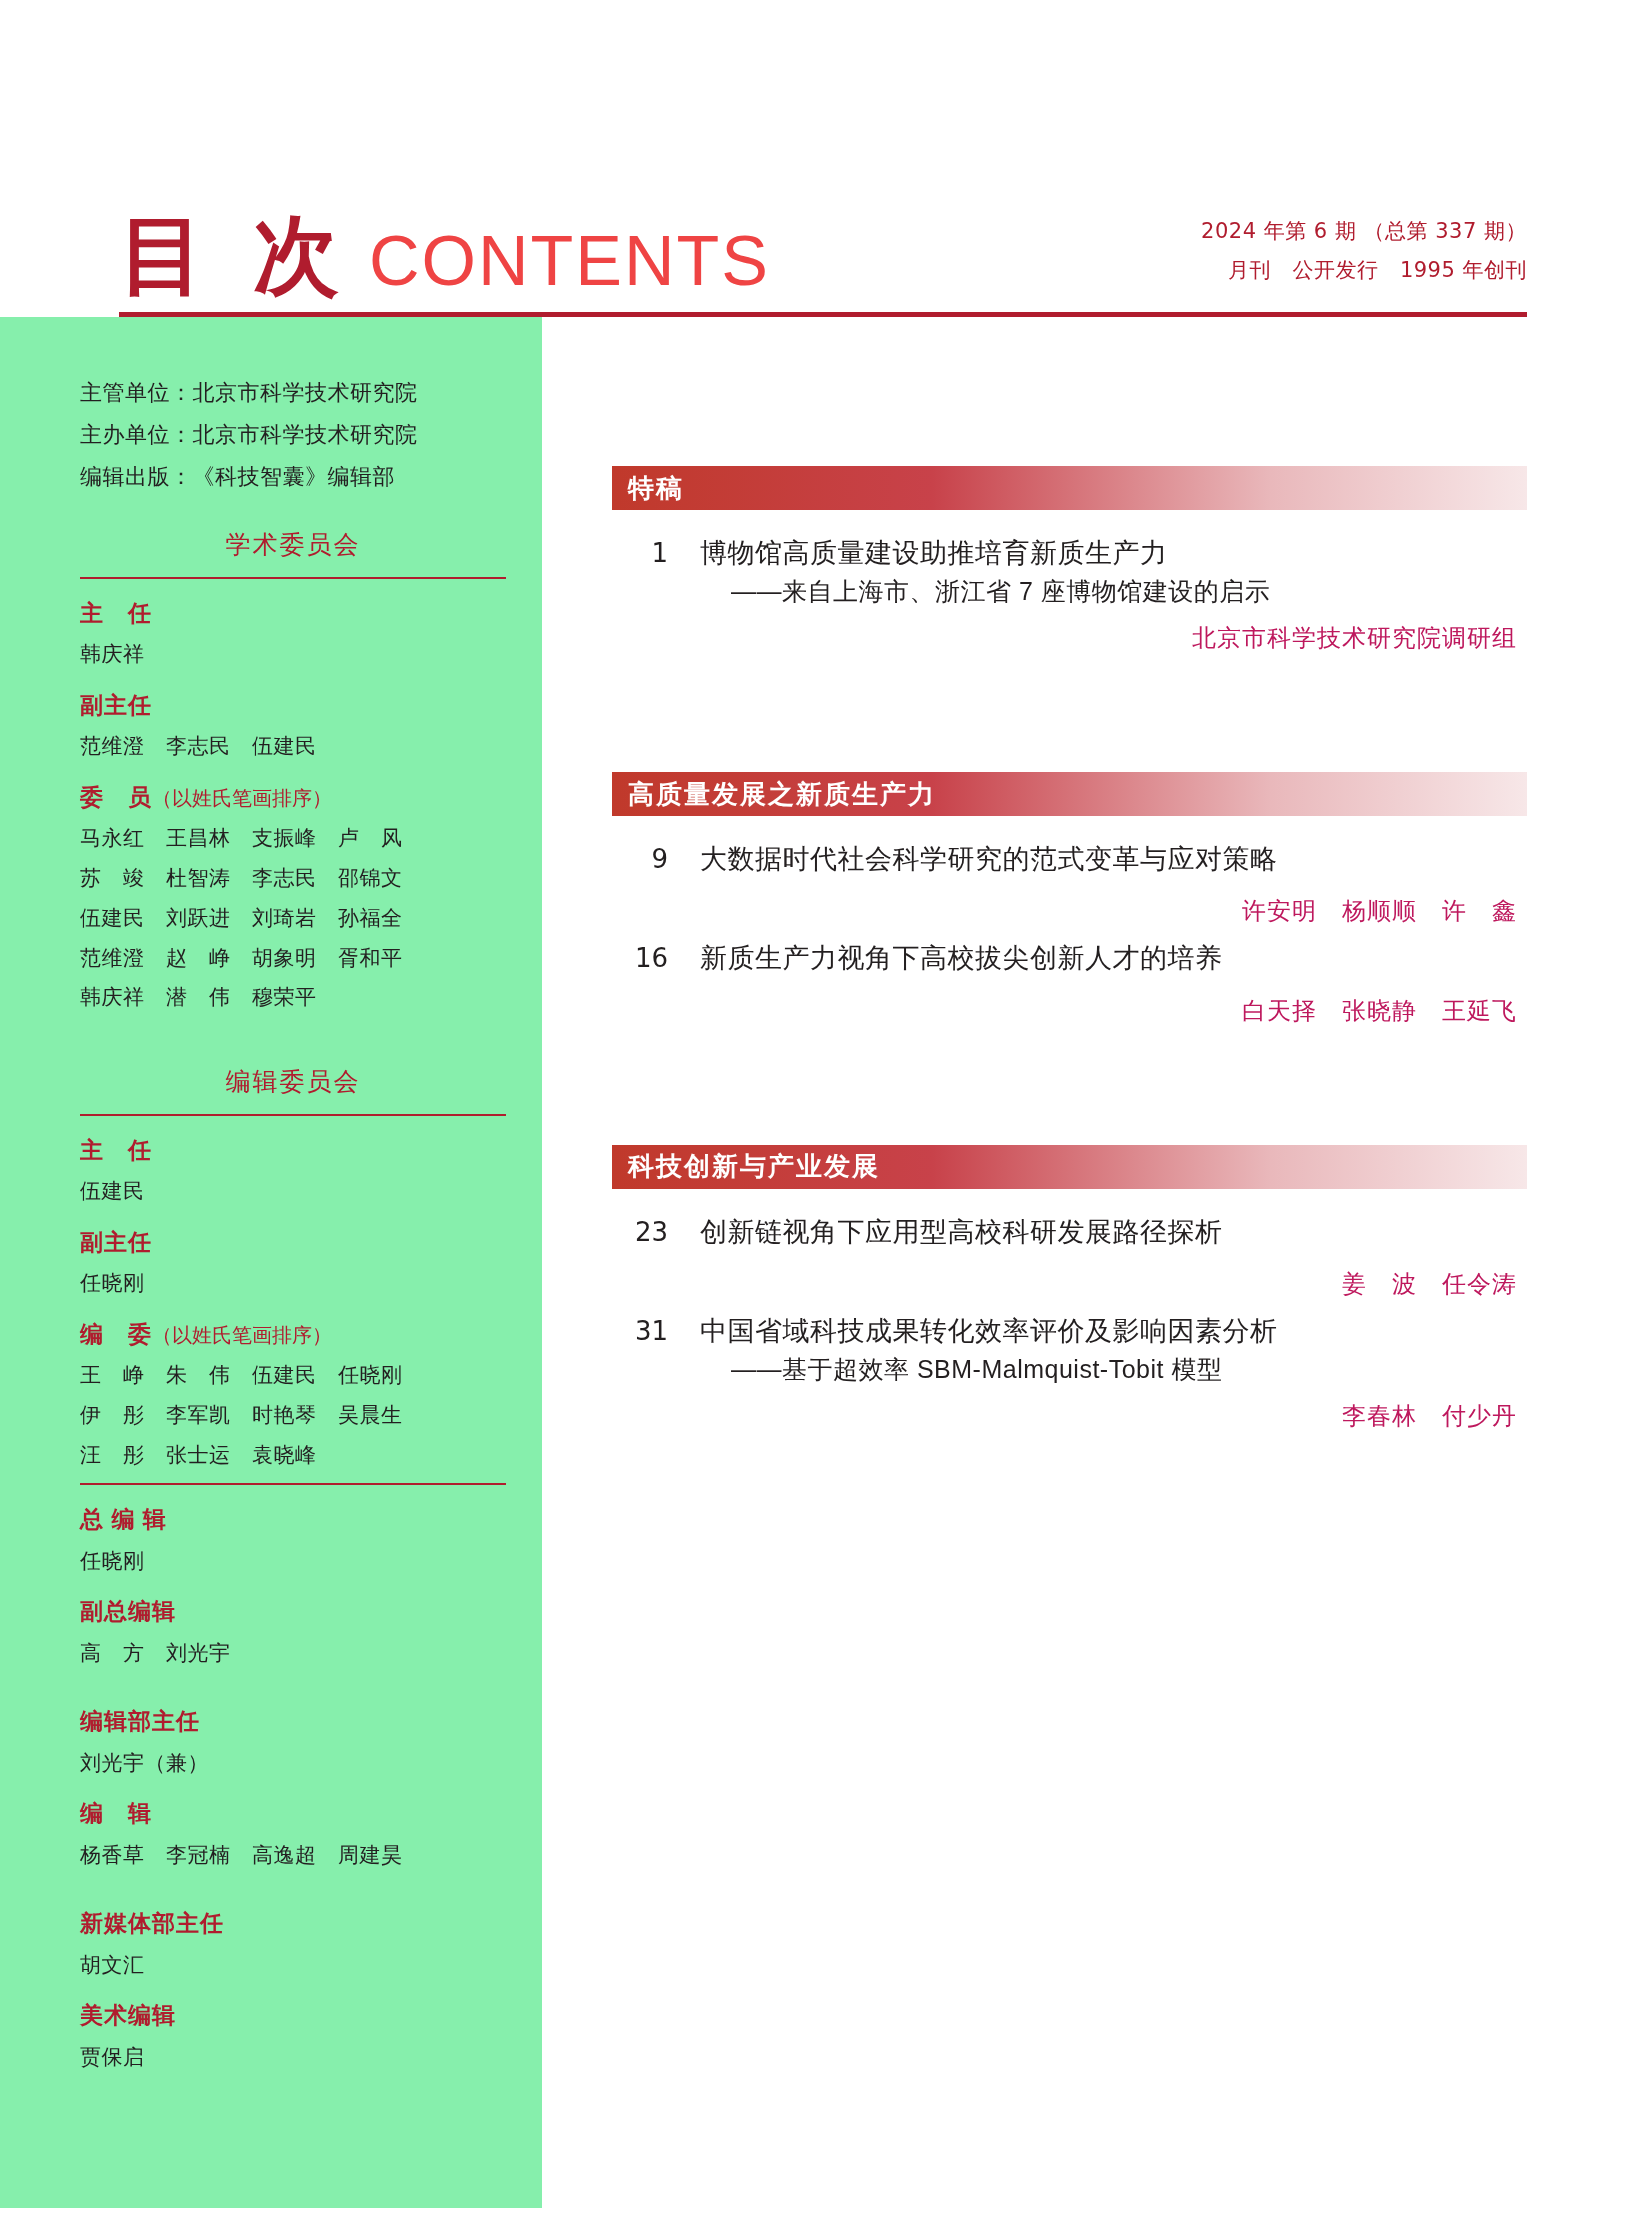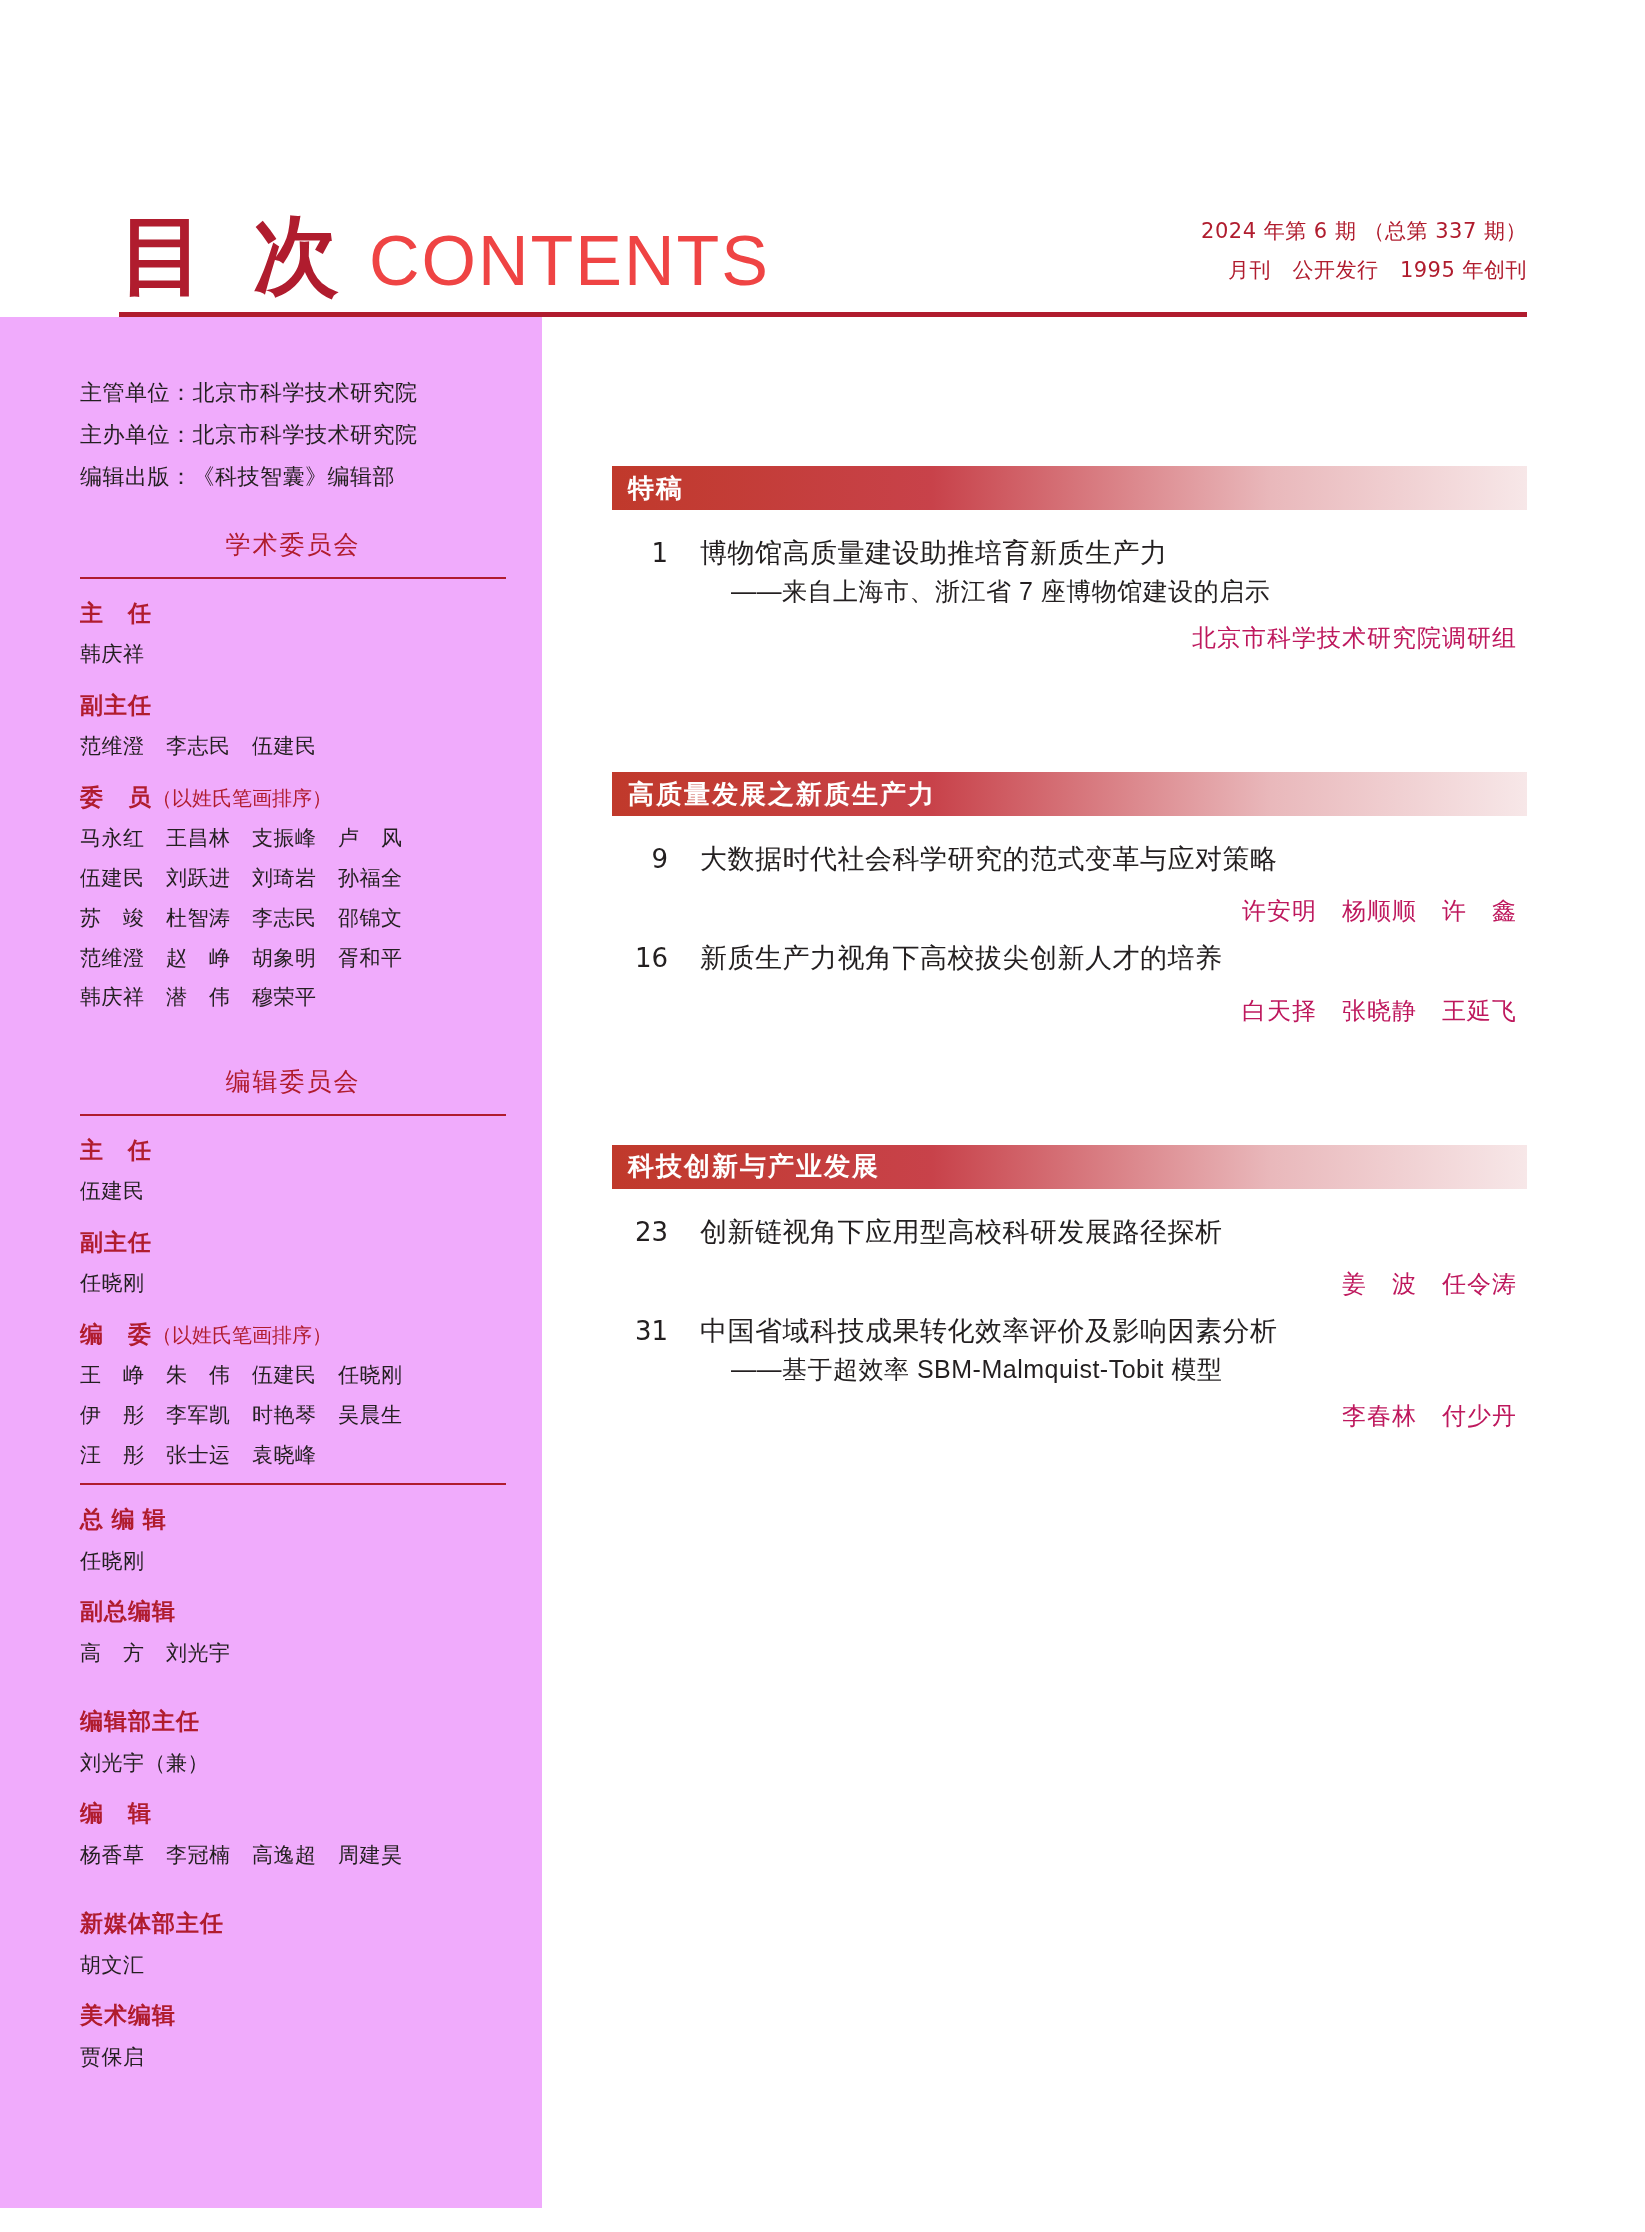"主管单位：北京市科学技术研究院" .sidebar { background: #f0abfc -> #86efac }
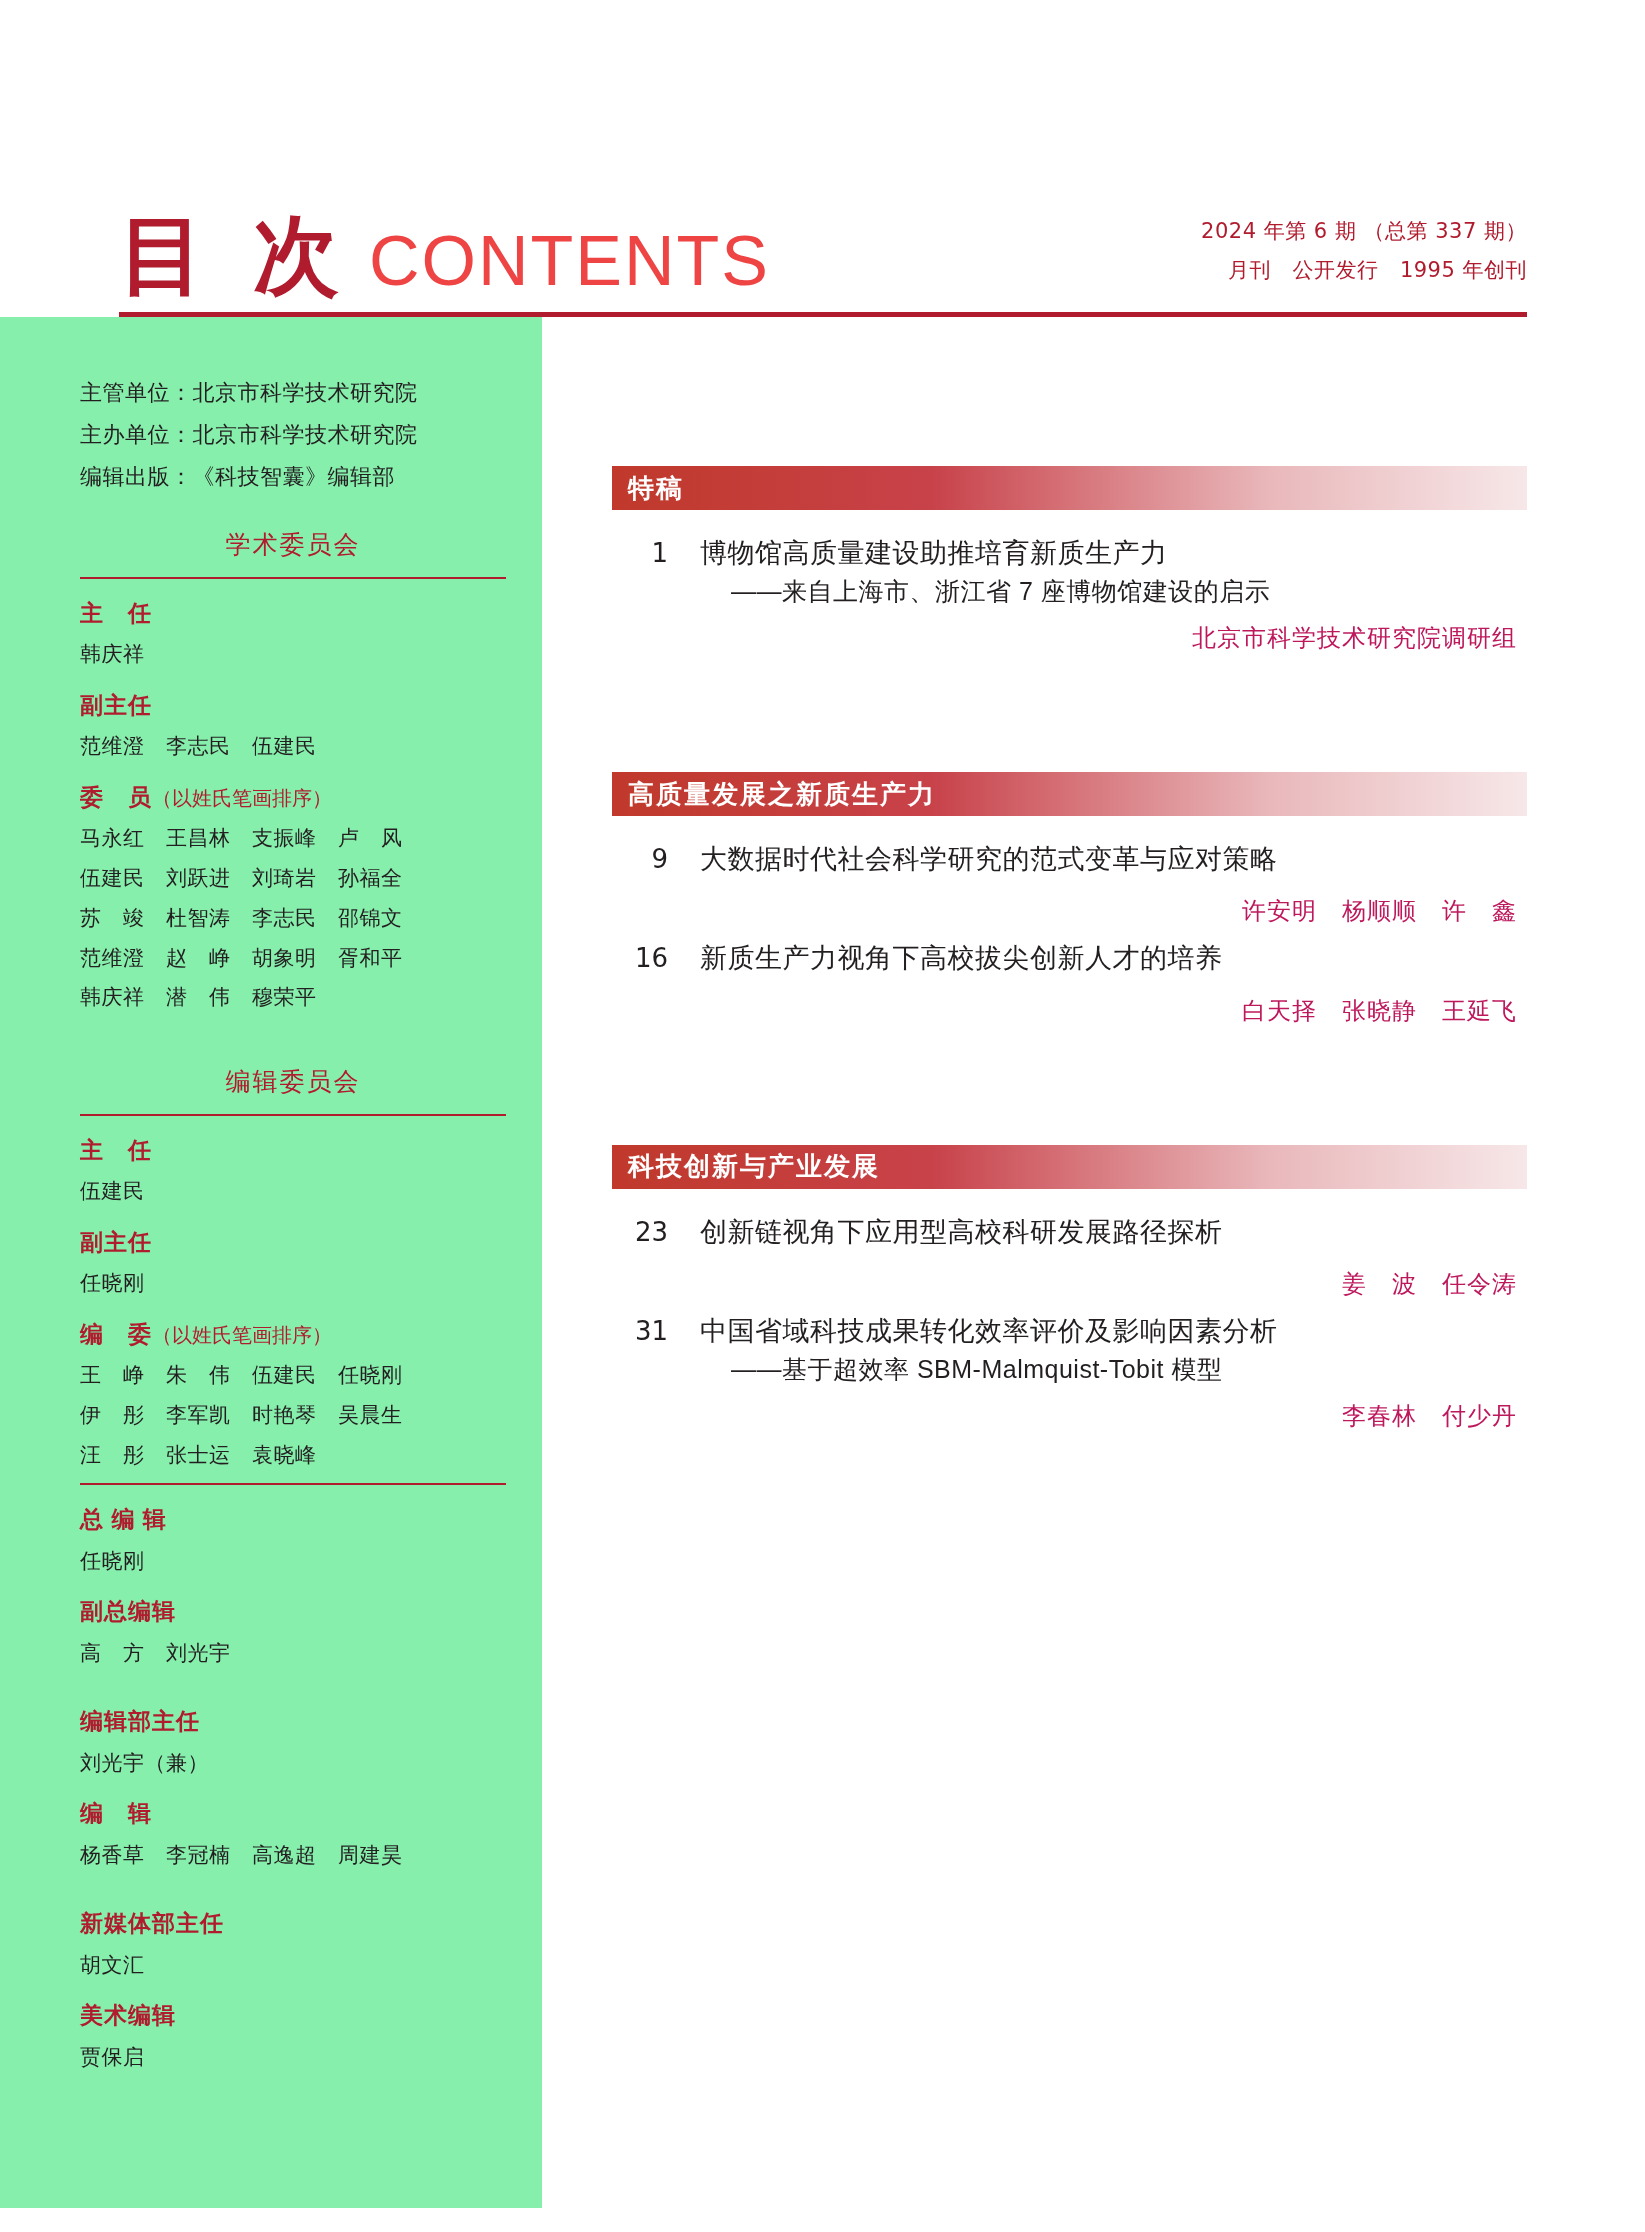"伍建民 刘跃进 刘琦岩 孙福全" div.sb-names { order: before "苏 竣 杜智涛 李志民 邵锦文" -> after "苏 竣 杜智涛 李志民 邵锦文" }
